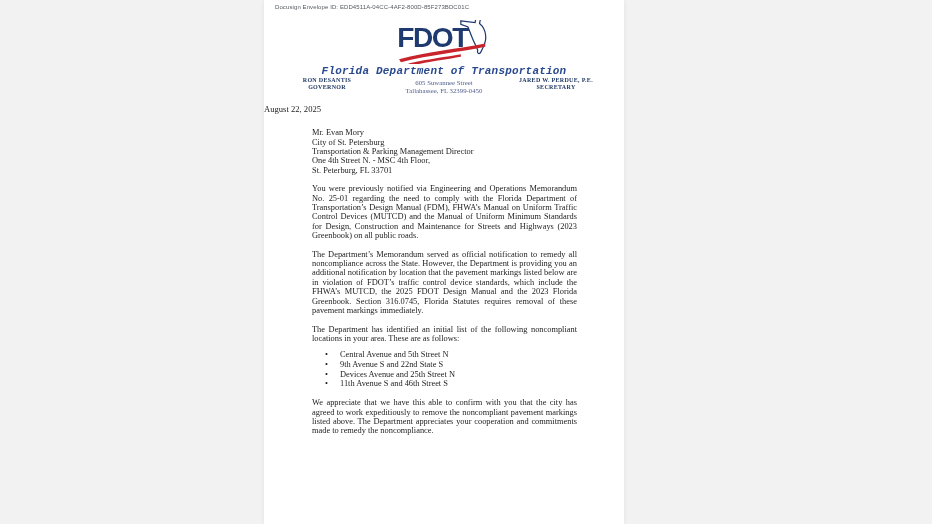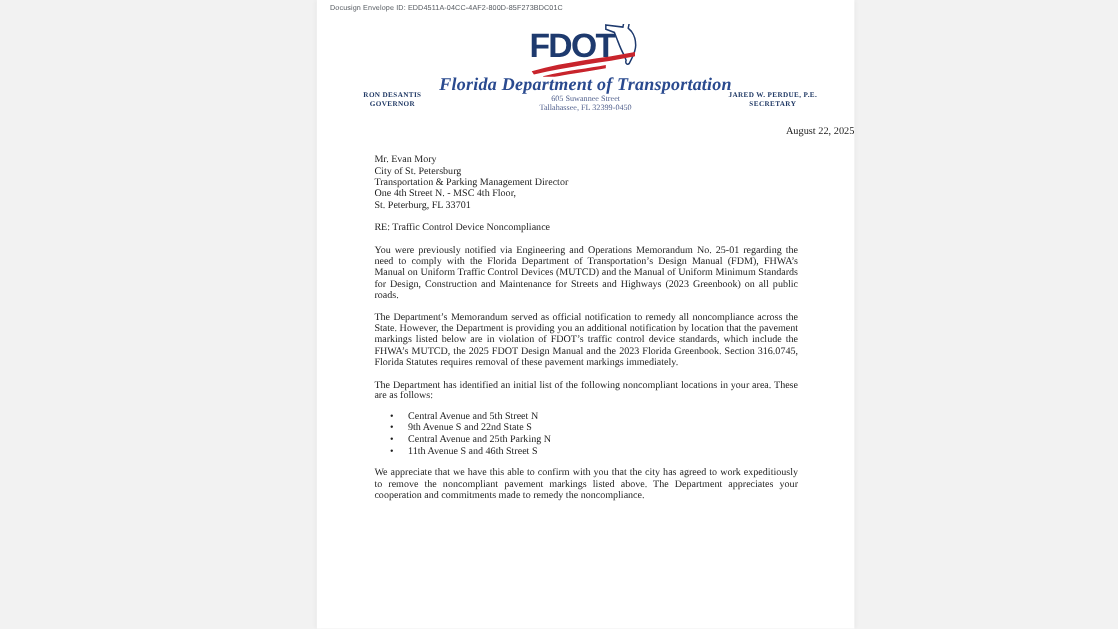"FDOT" .page { width: 448px -> 360px }
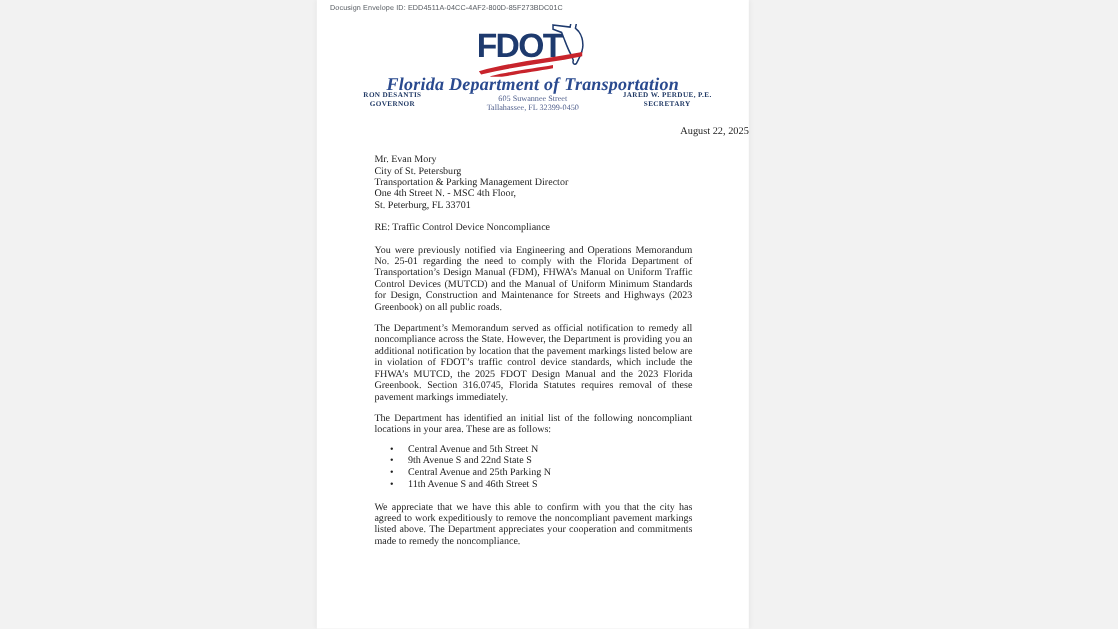"Florida Department of Transportation" .dept-name { font-family: Liberation Serif, serif -> Liberation Mono, monospace; font-size: 15px -> 11px }
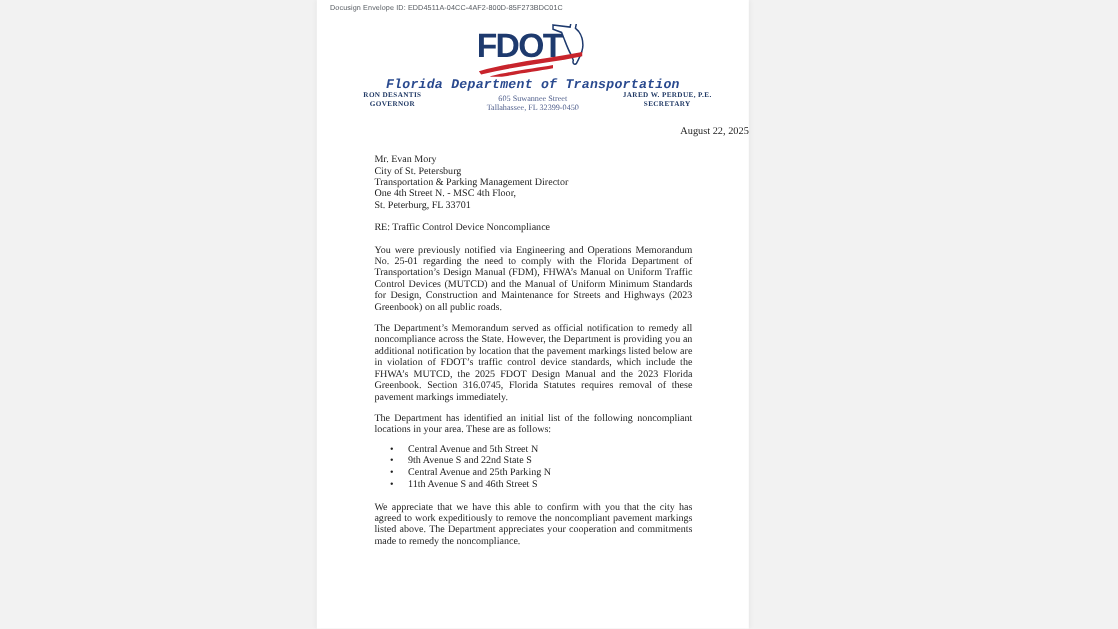"August 22, 2025" .date-line { text-align: right -> left }
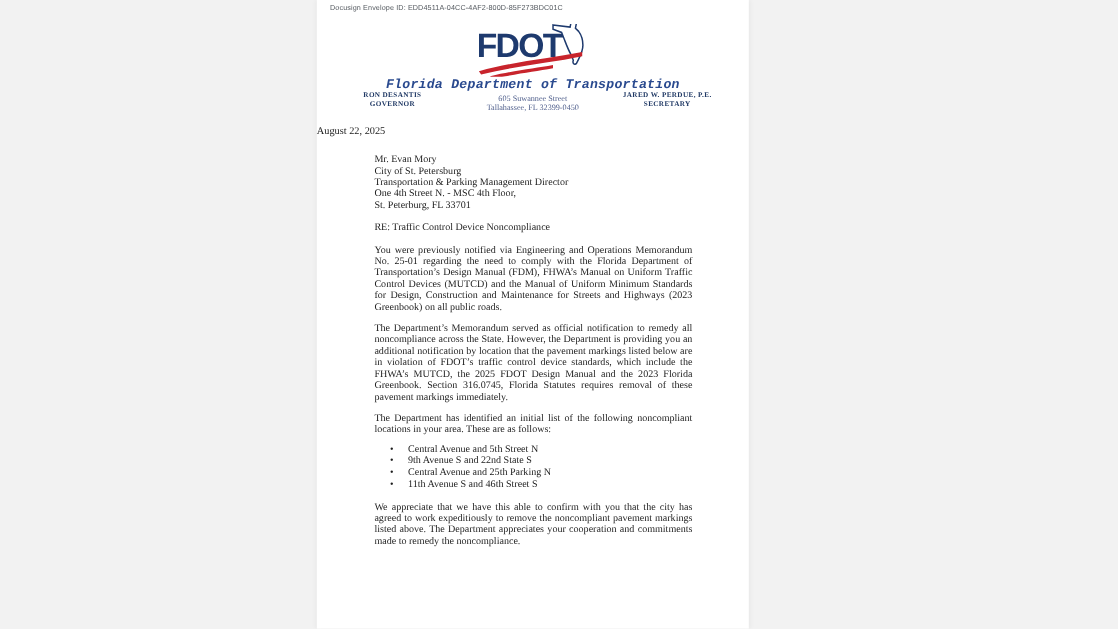"RE: Traffic Control Device Noncompliance" div.subject { html: <div>RE: Traffic Control Device Noncompliance</div> -> none }
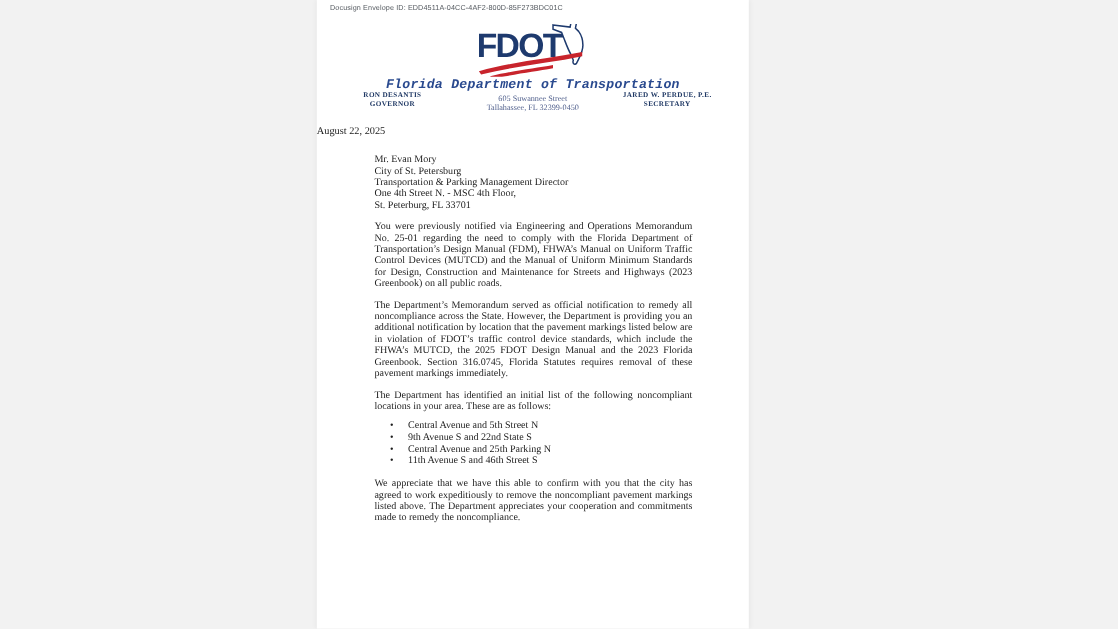"Central Avenue and 25th Parking" li { text: Central Avenue and 25th Parking -> Devices Avenue and 25th Street }
